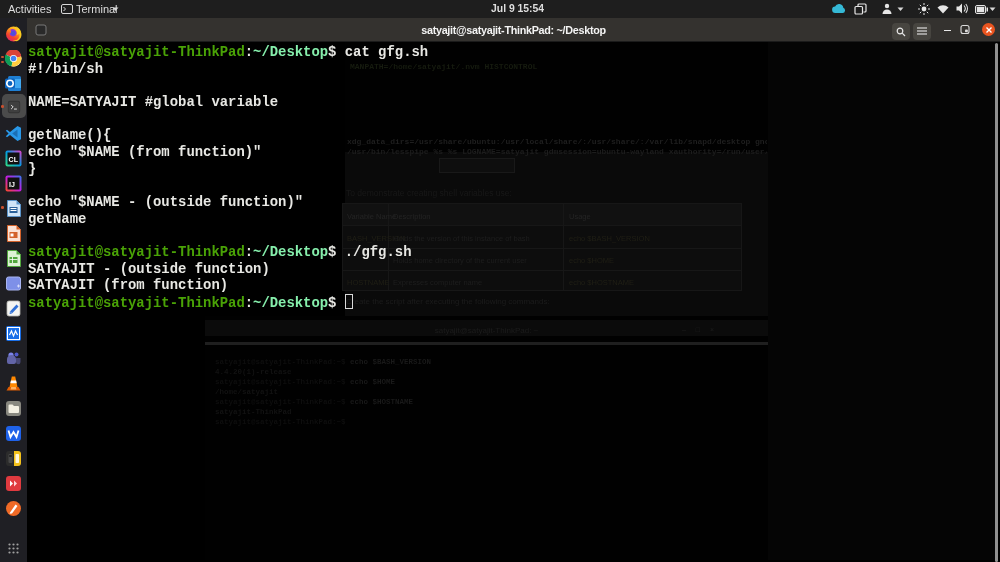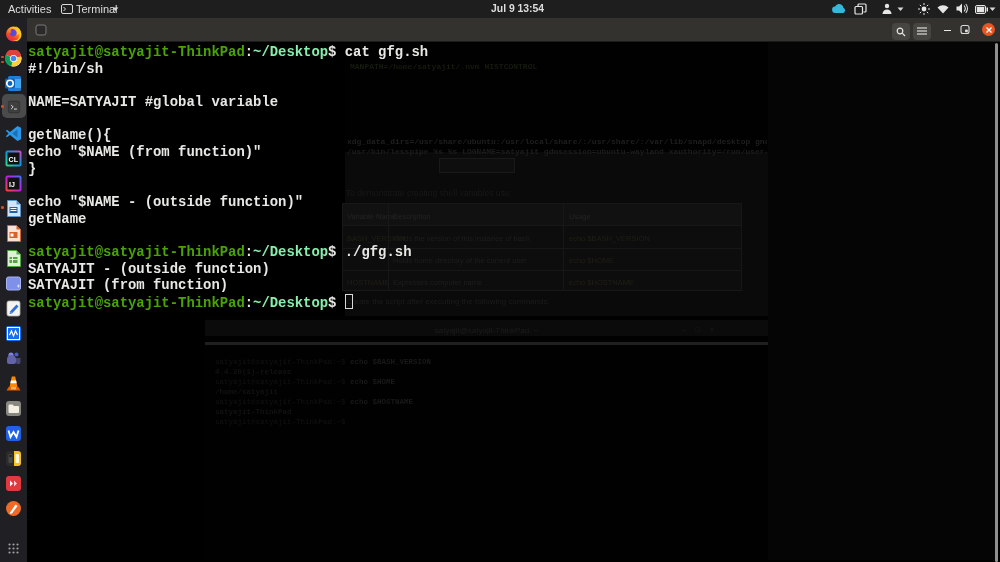"Jul 9 13:54" span.lbl { text: 13:54 -> 15:54 }
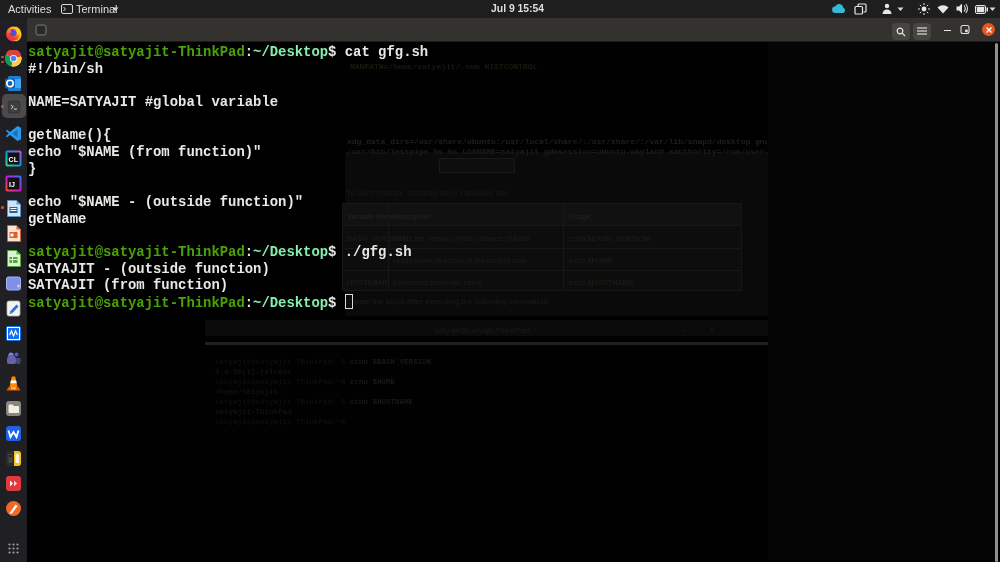"satyajit@satyajit-ThinkPad: ~/Desktop" div.title { html: none -> <div>satyajit@satyajit-ThinkPad: ~/Desktop</div> }
